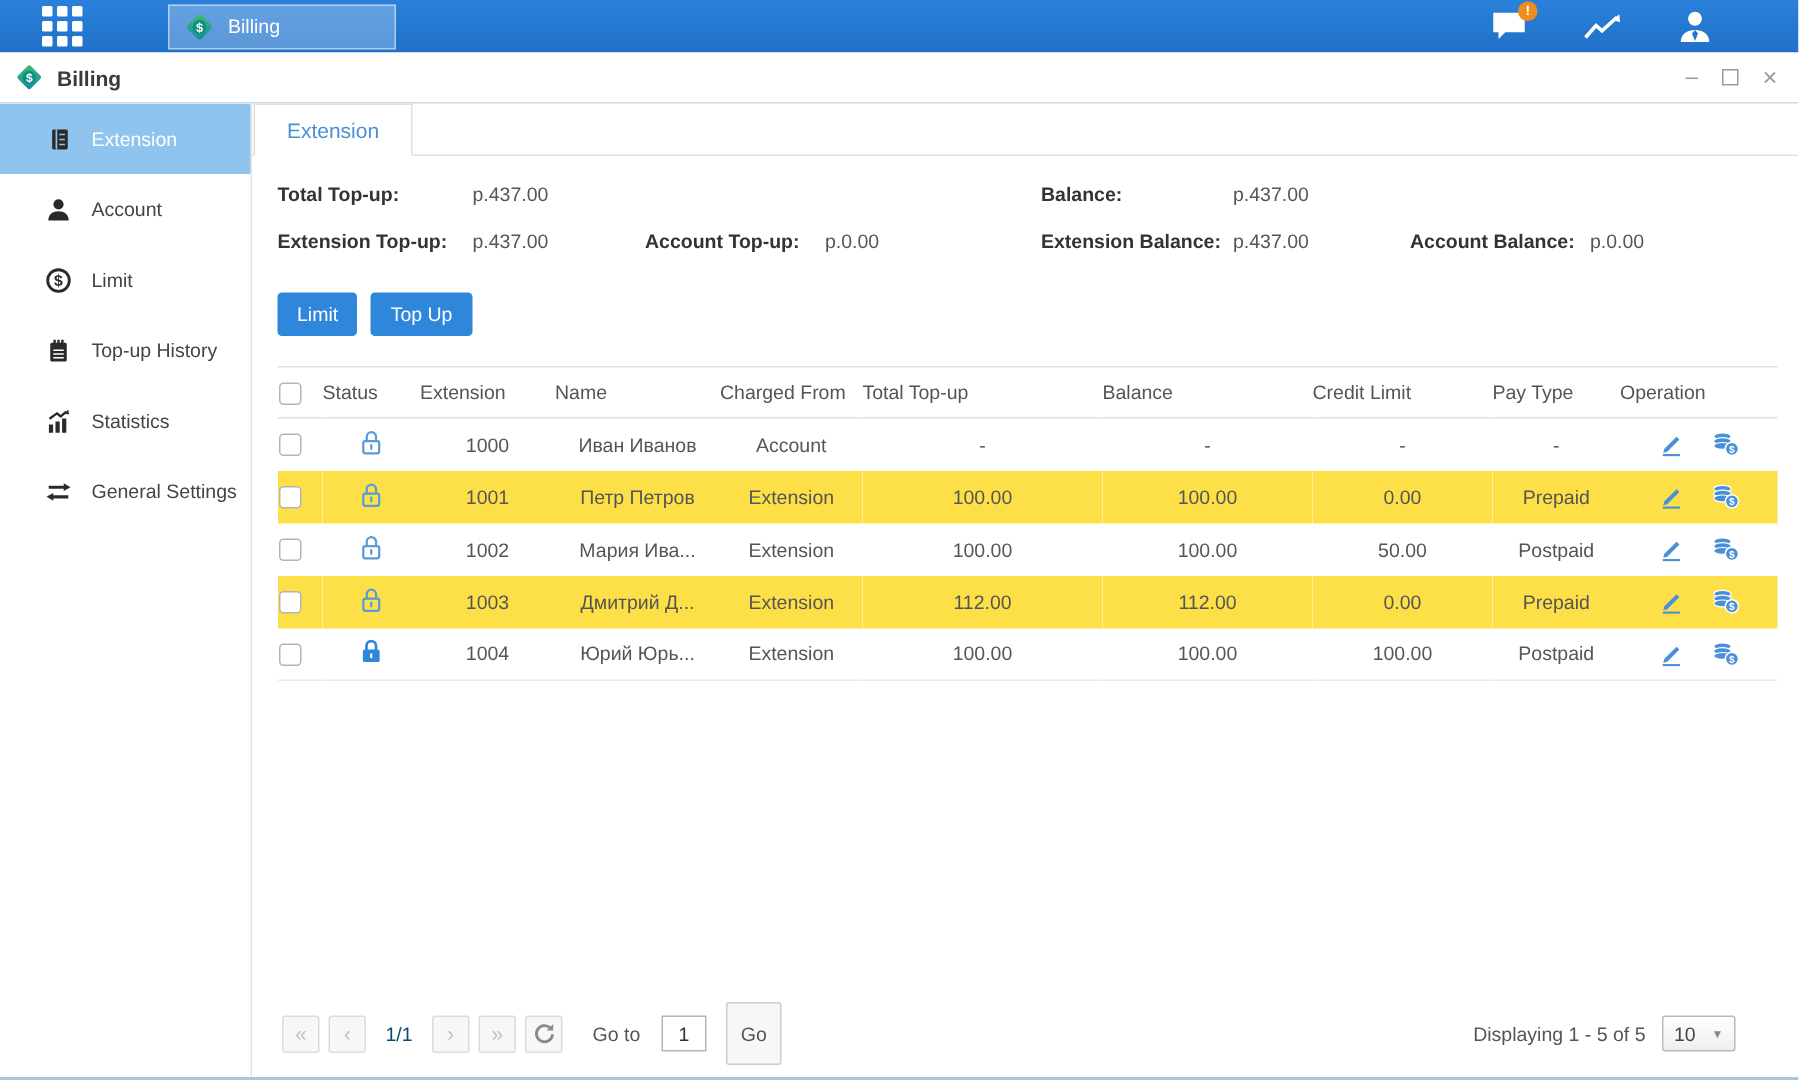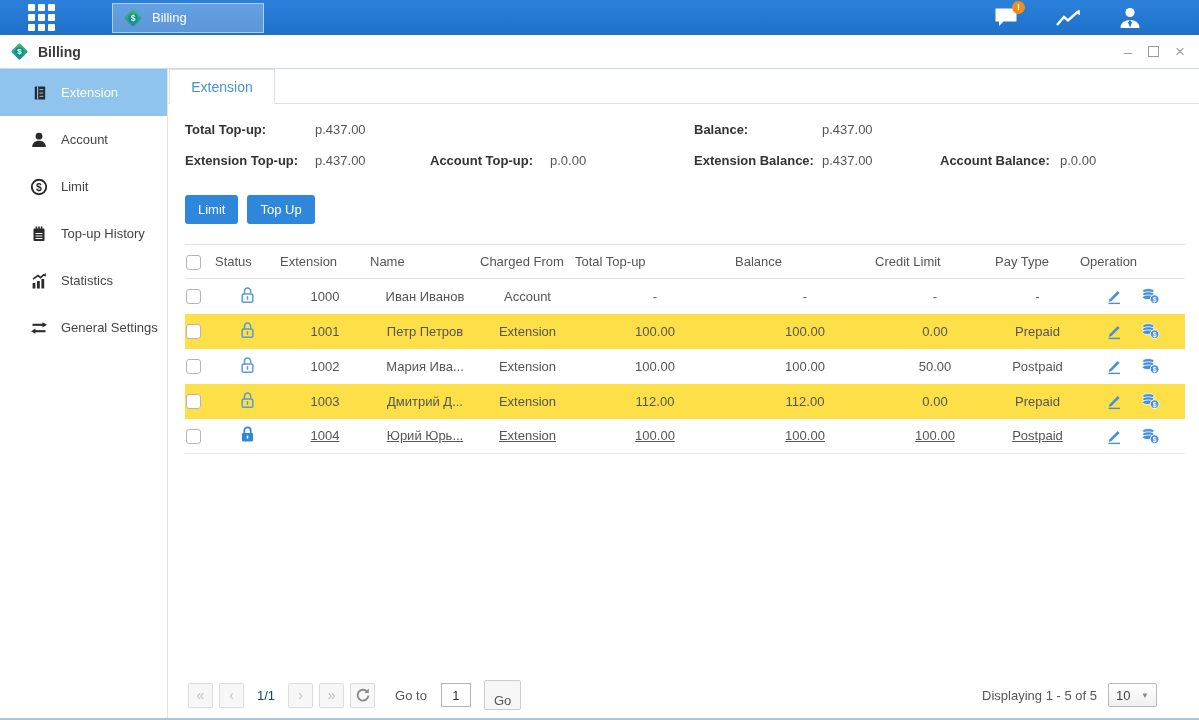"1004" tbody tr:last-child { text-decoration: underline -> none }
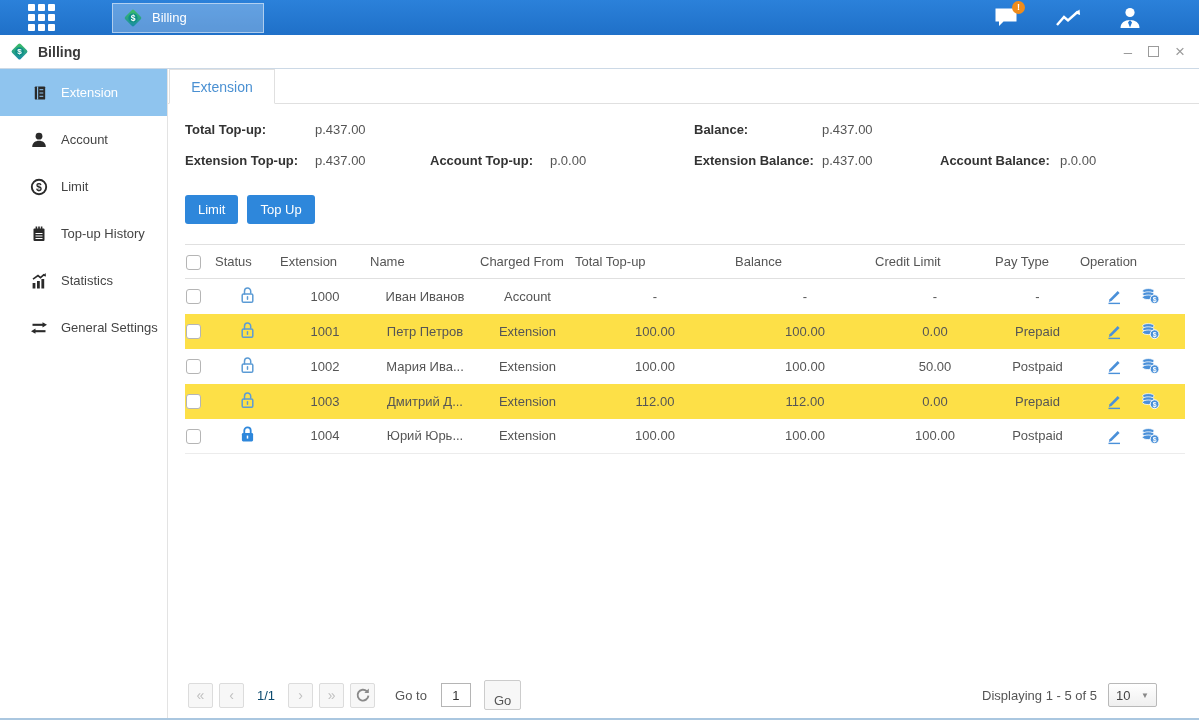"Go" .gobtn { height: 30px -> 42px }
